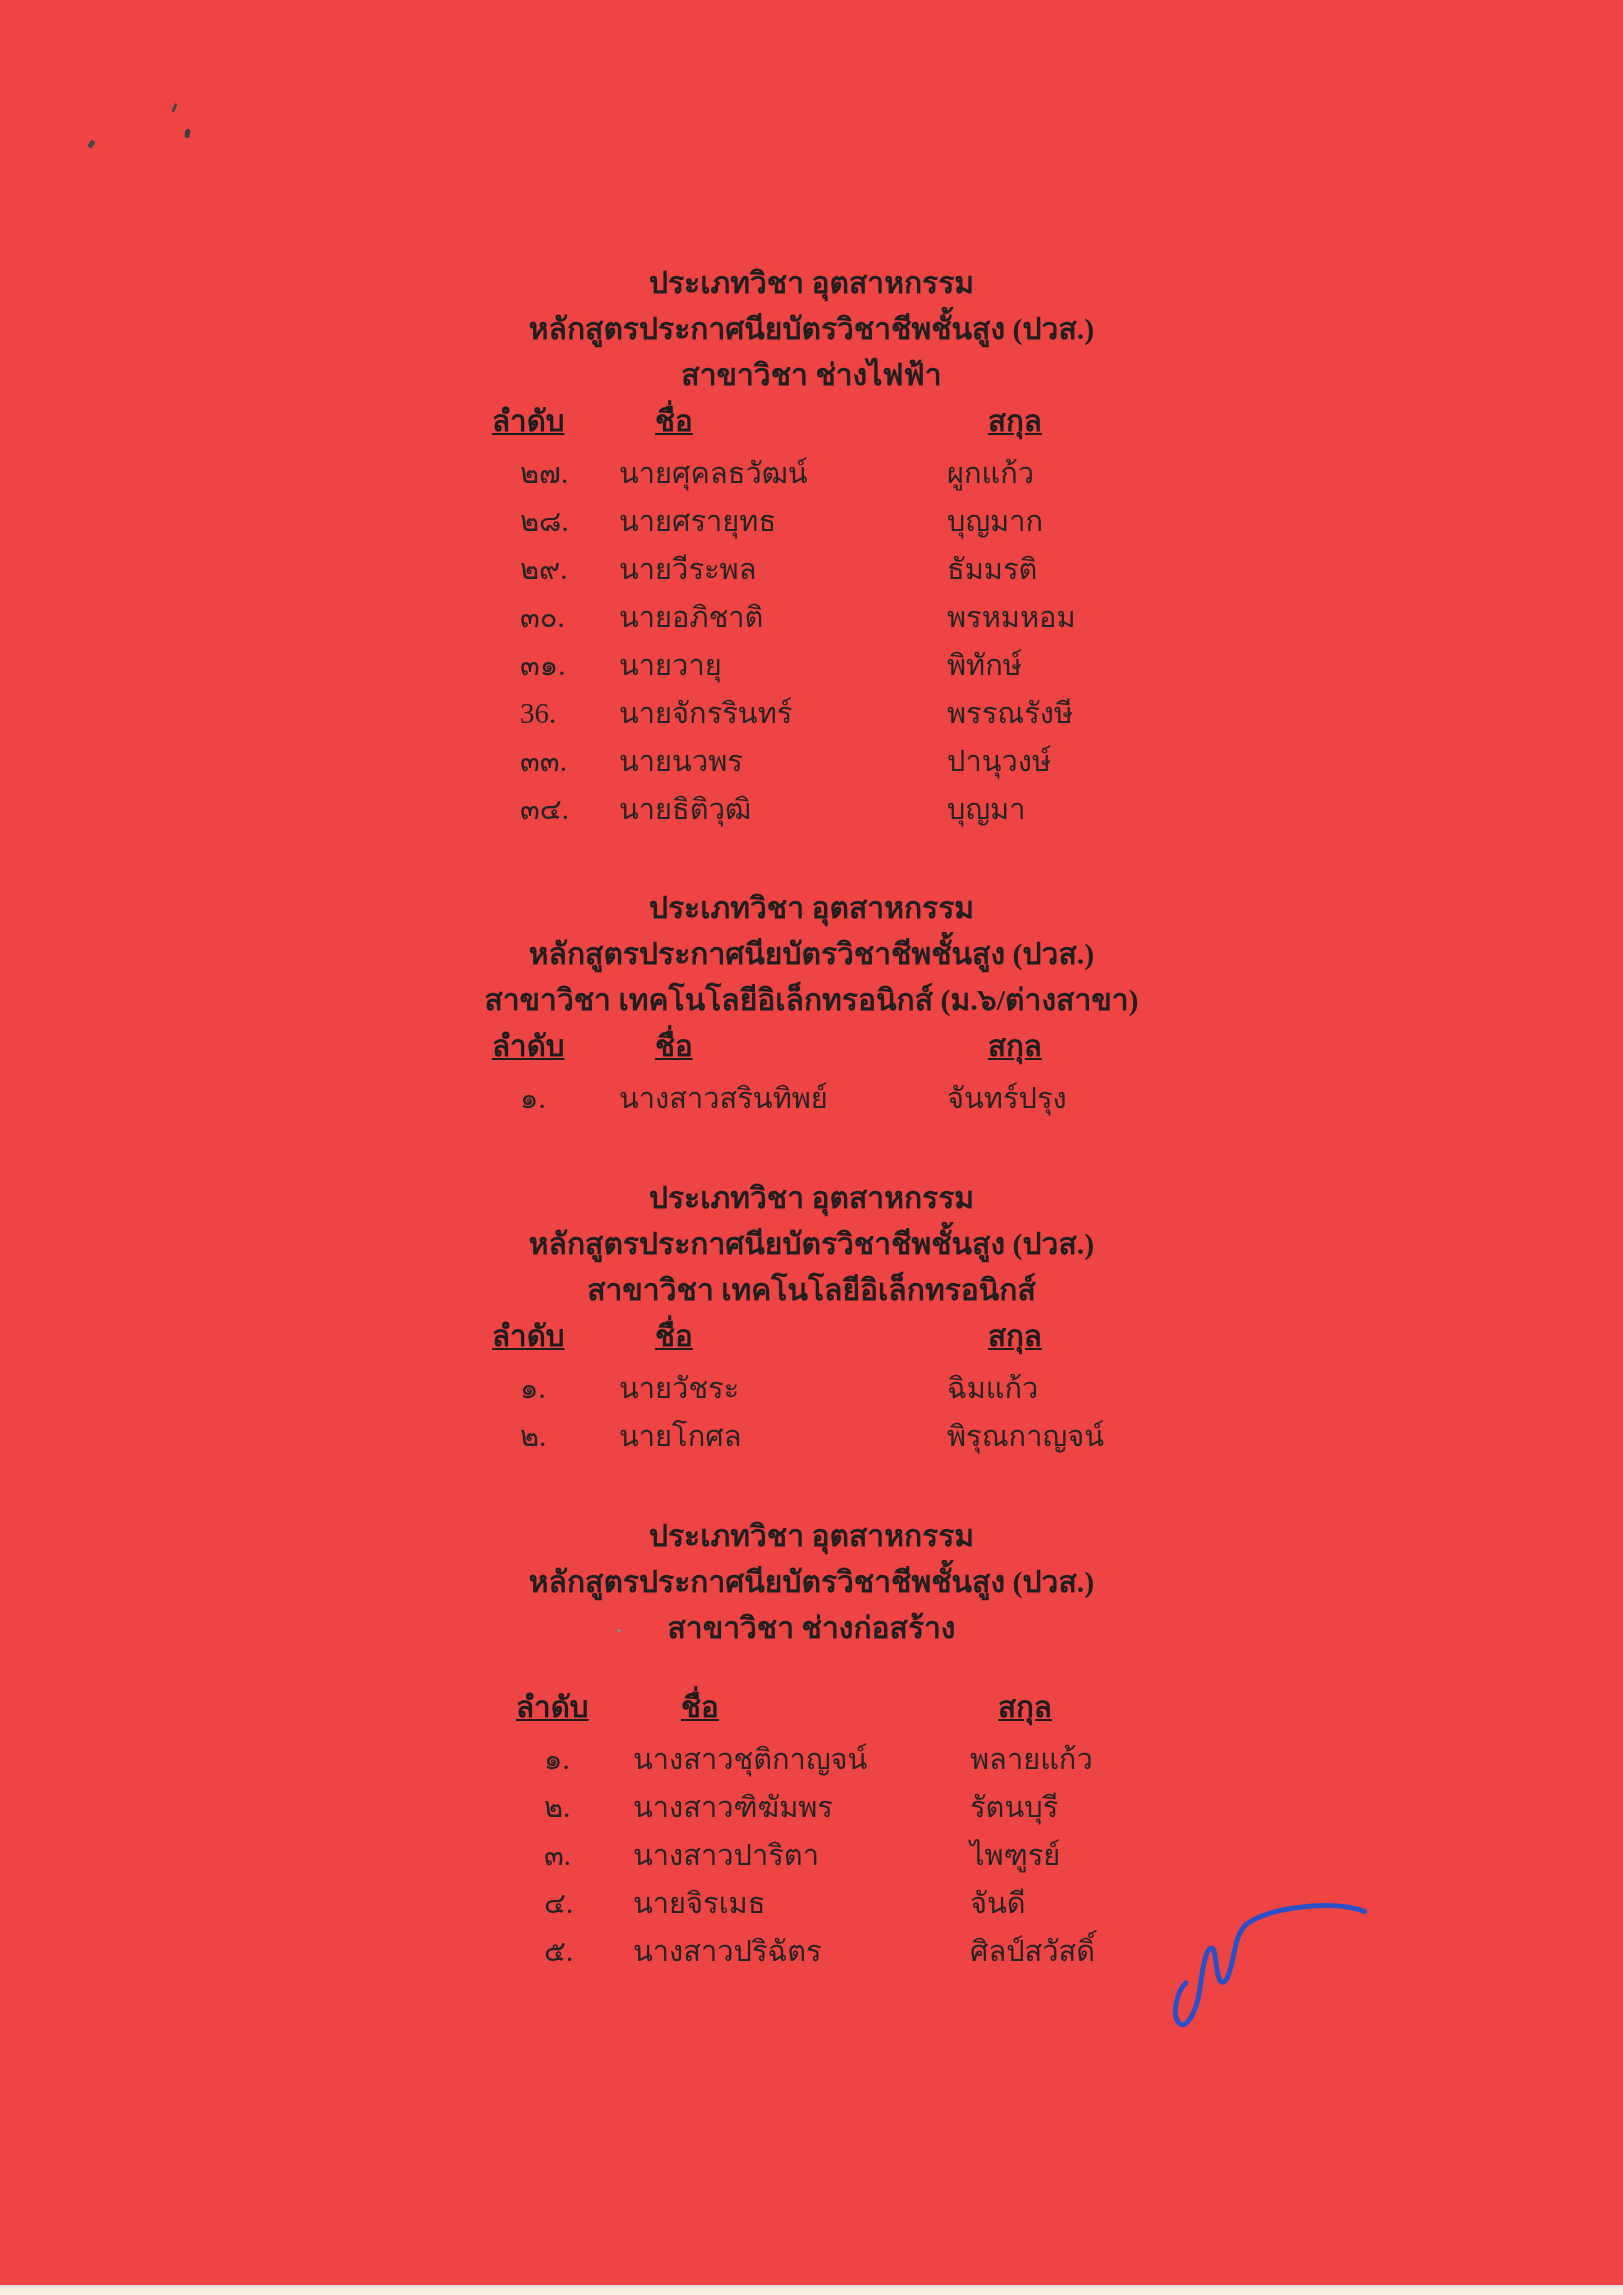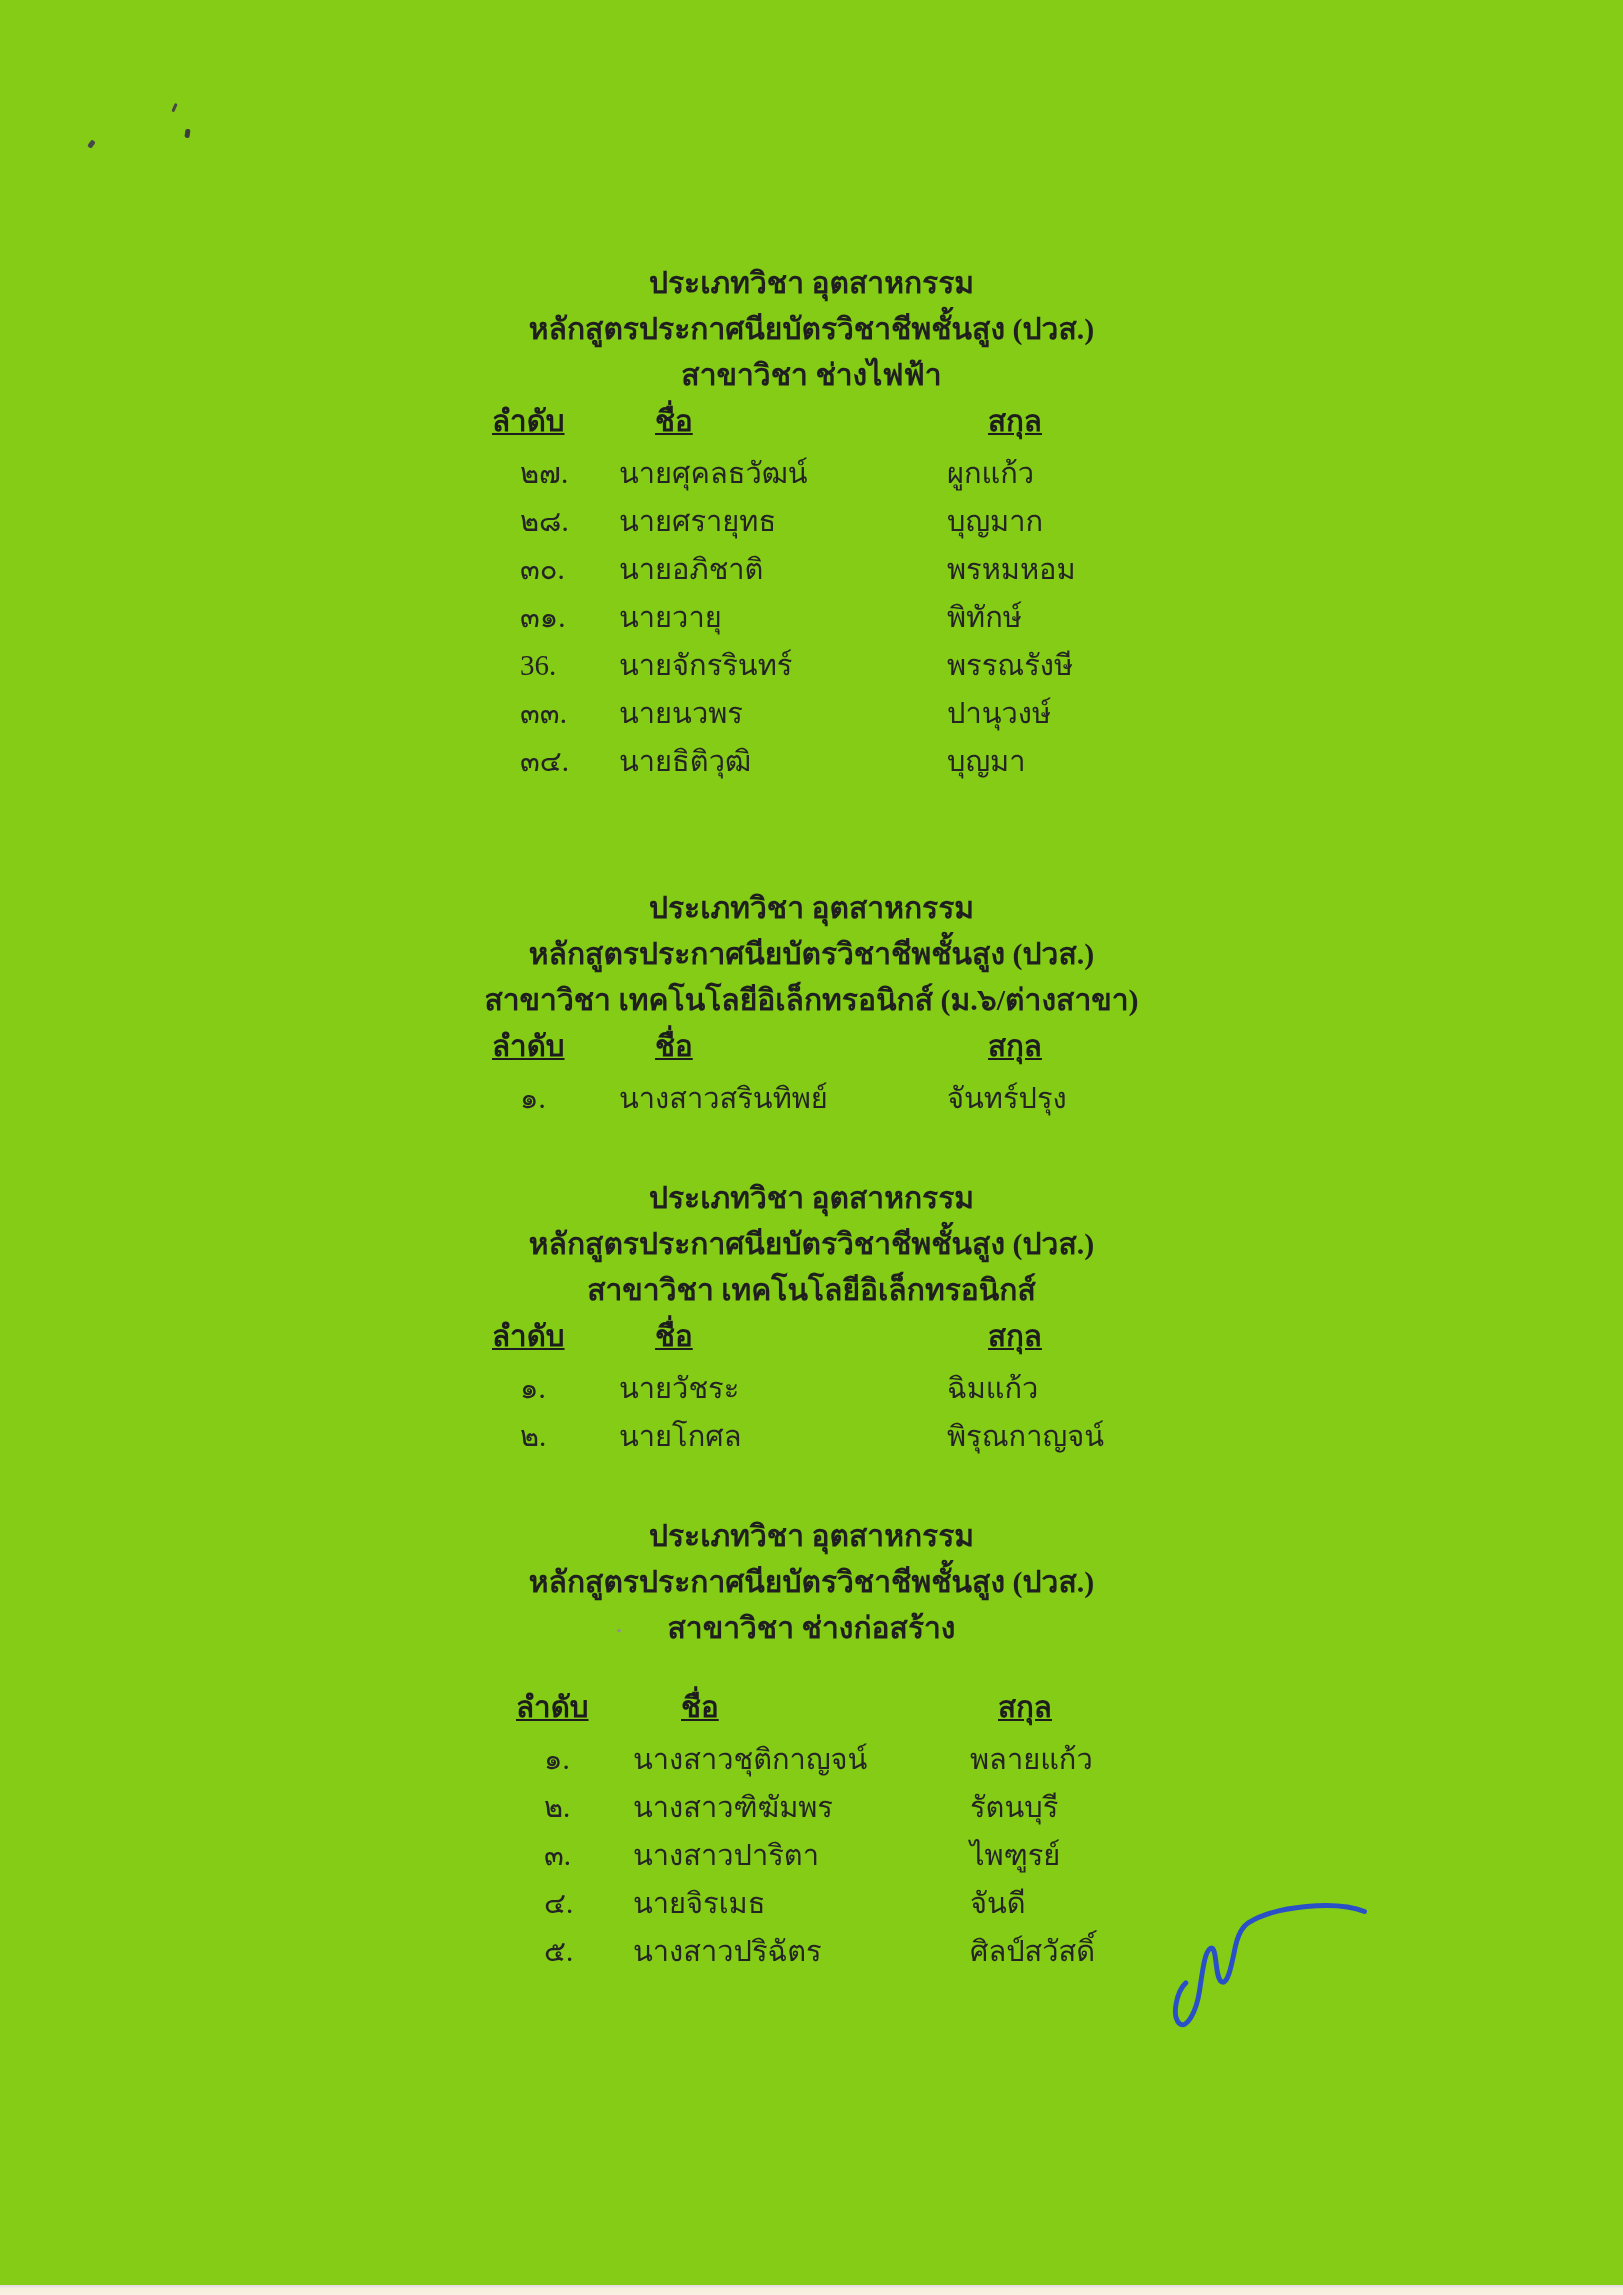"ประเภทวิชา อุตสาหกรรม" .page { background: #84cc16 -> #ef4444 }
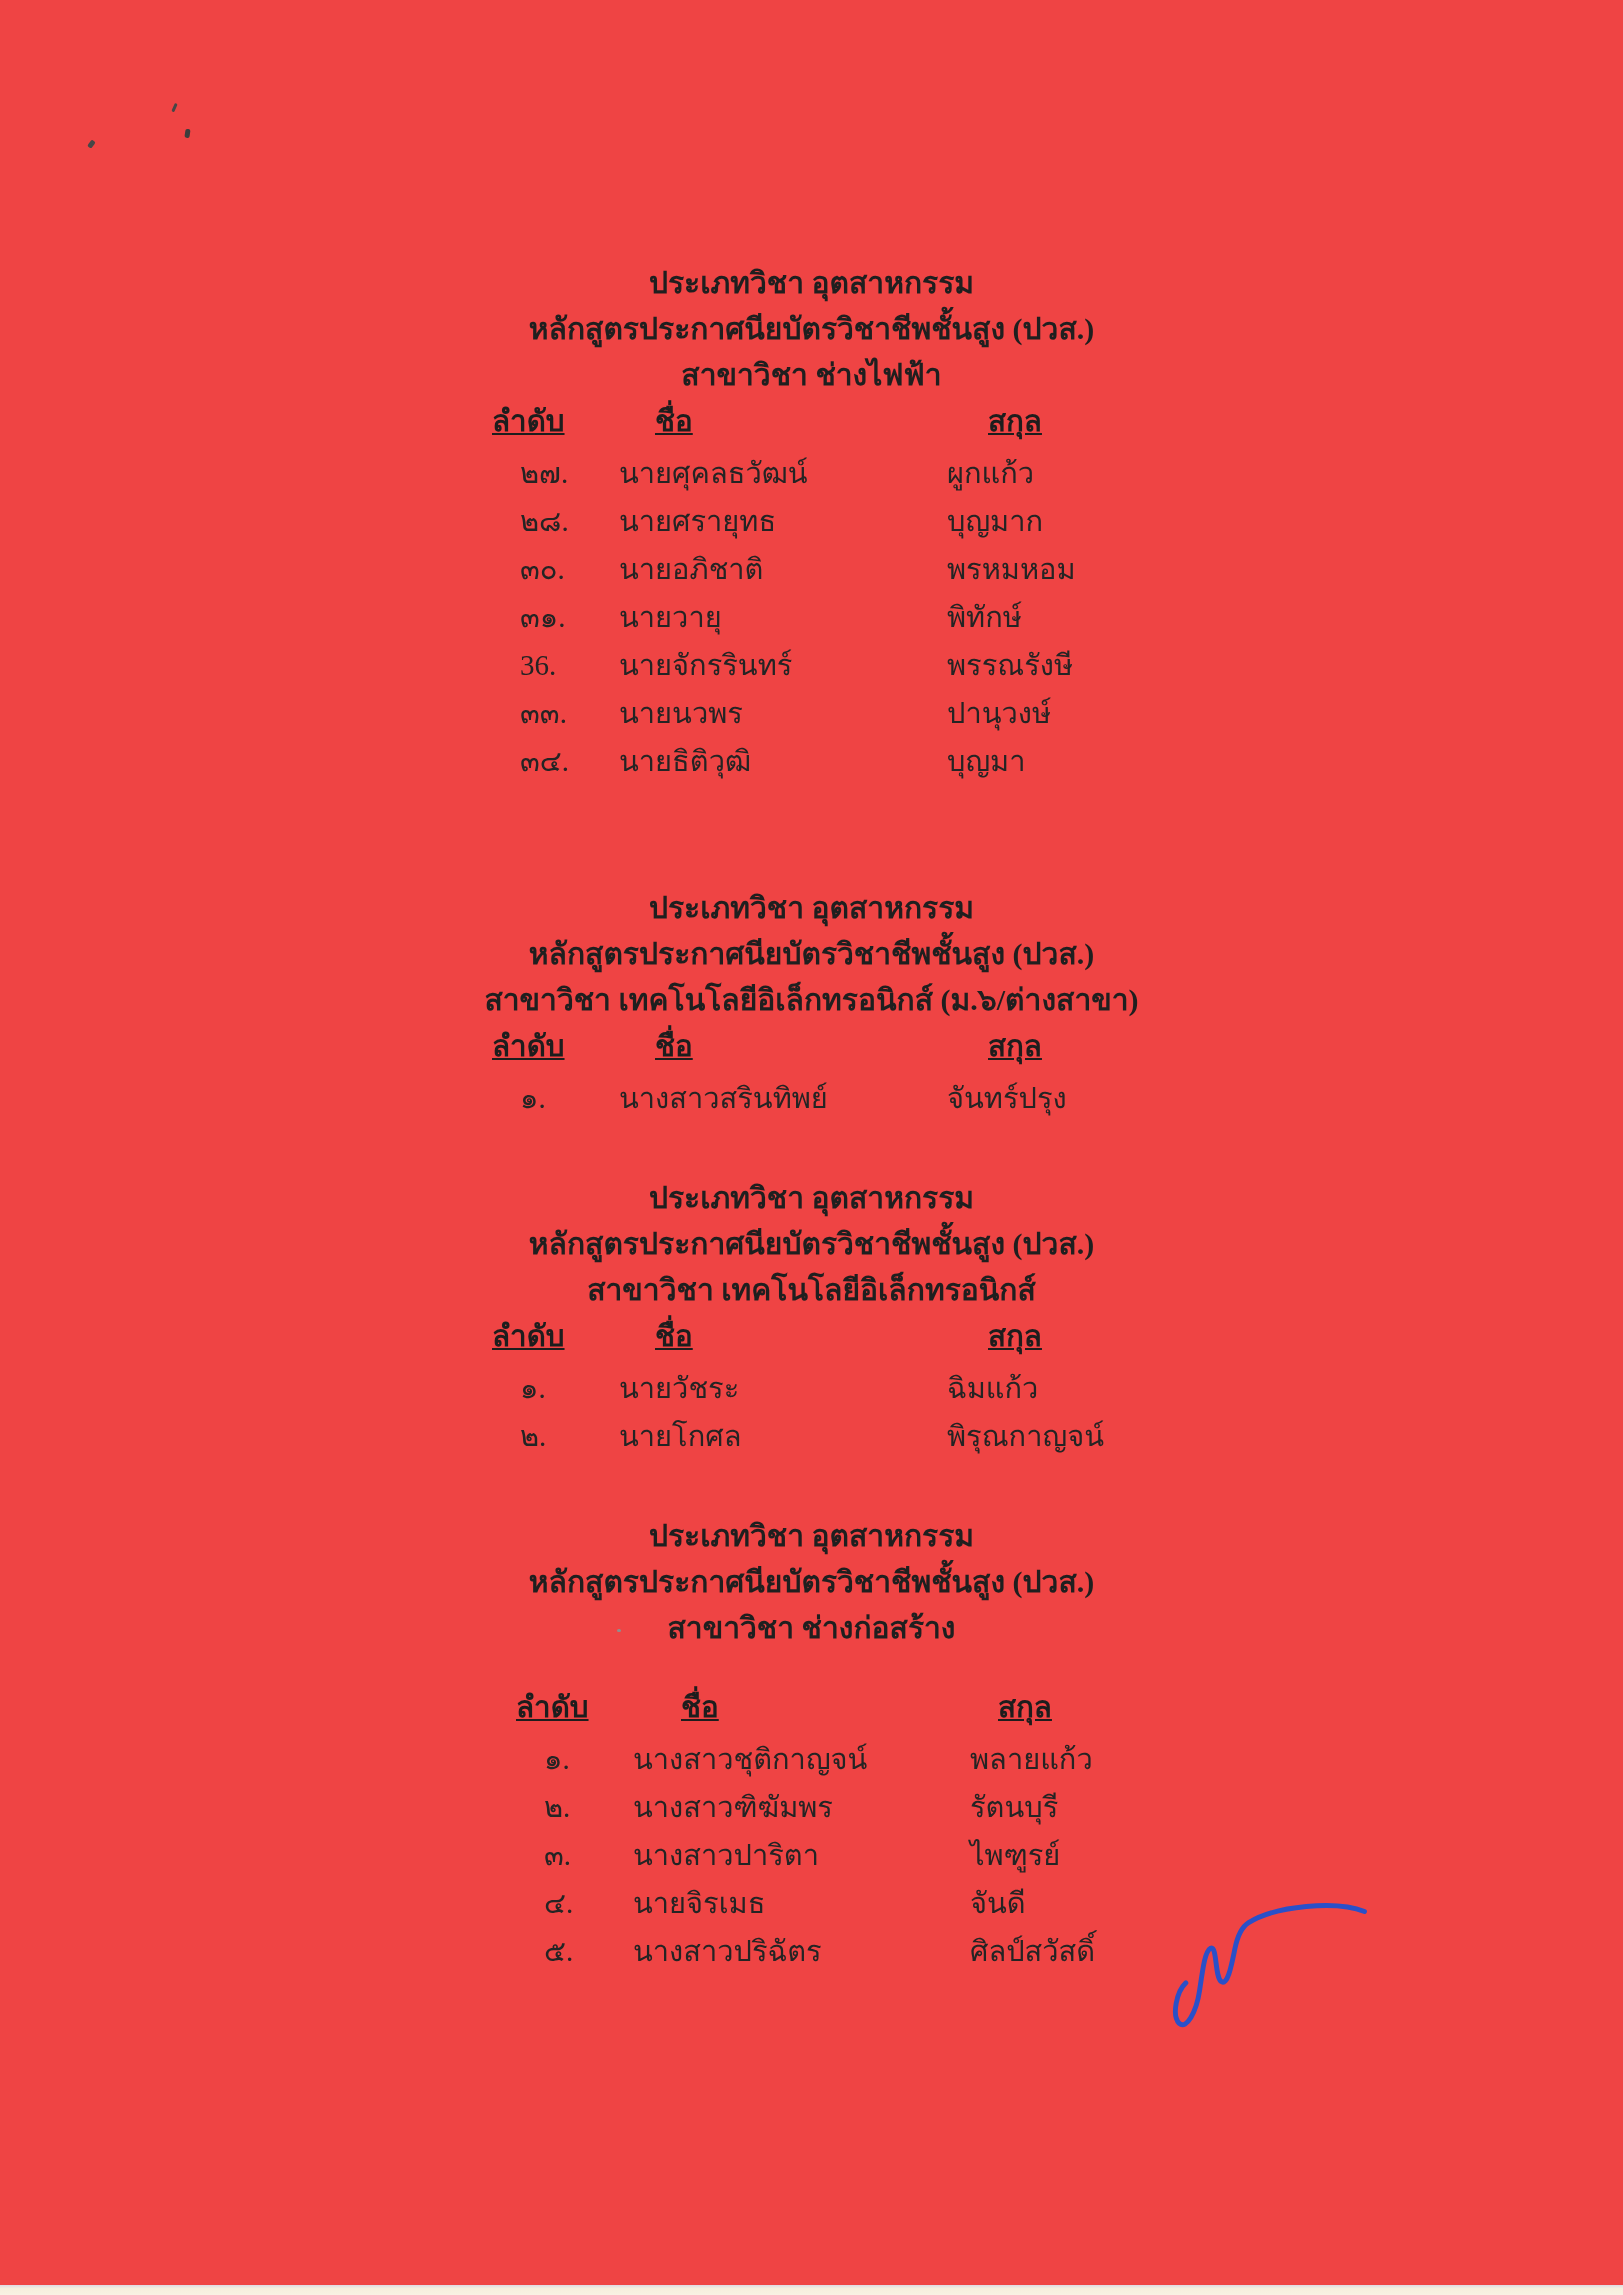"๒๙." div.row { html: none -> <div> <span>๒๙.</span> <span>นายวีระพล</span> <span>ธัมมรติ</span> </div> }
